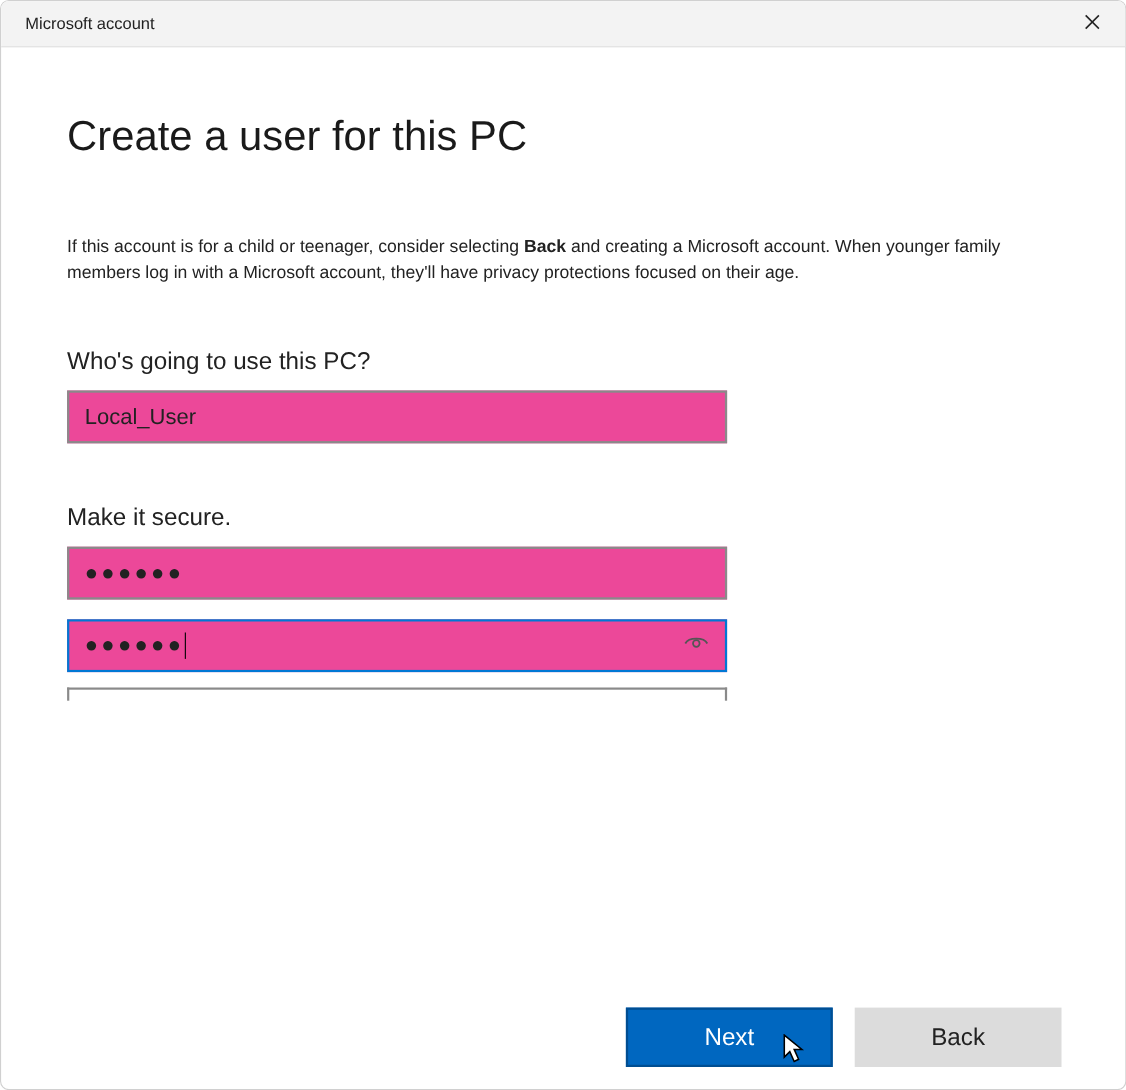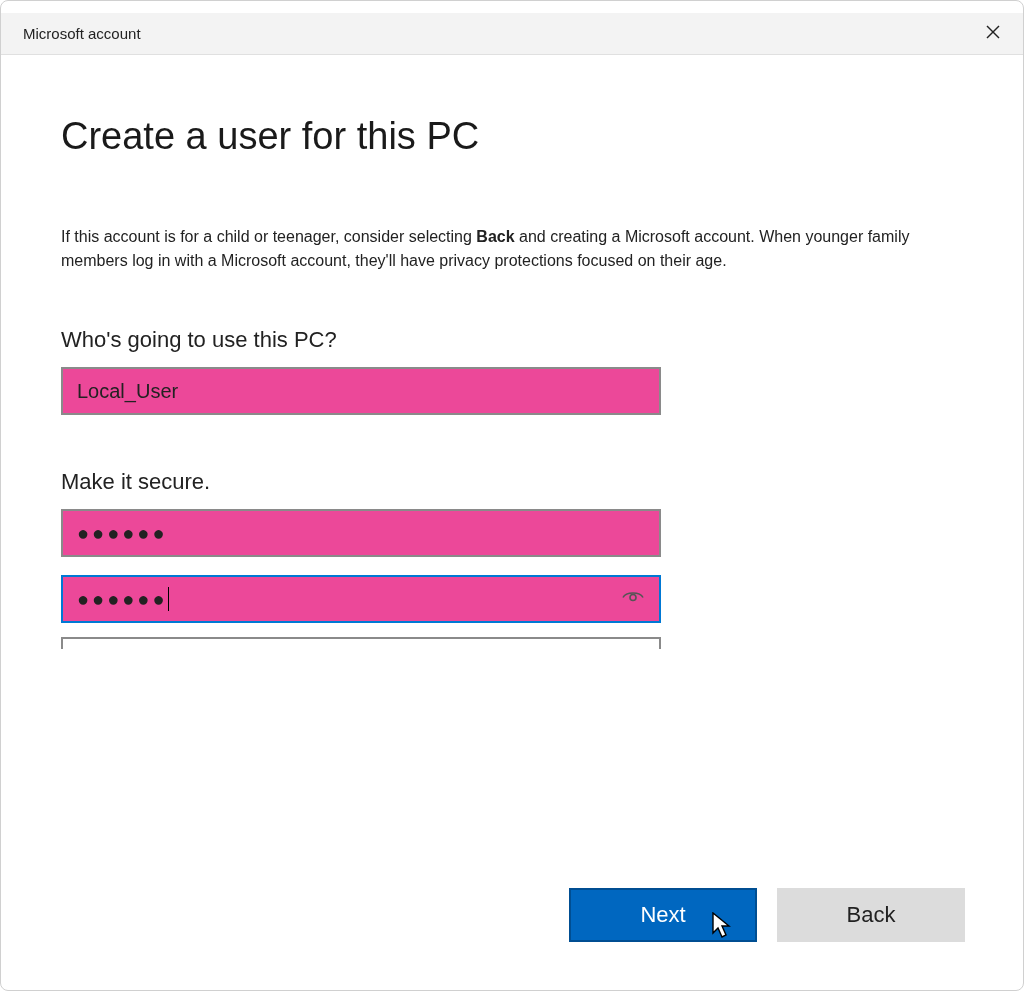"Microsoft account" .titlebar { margin-top: 12px -> none }
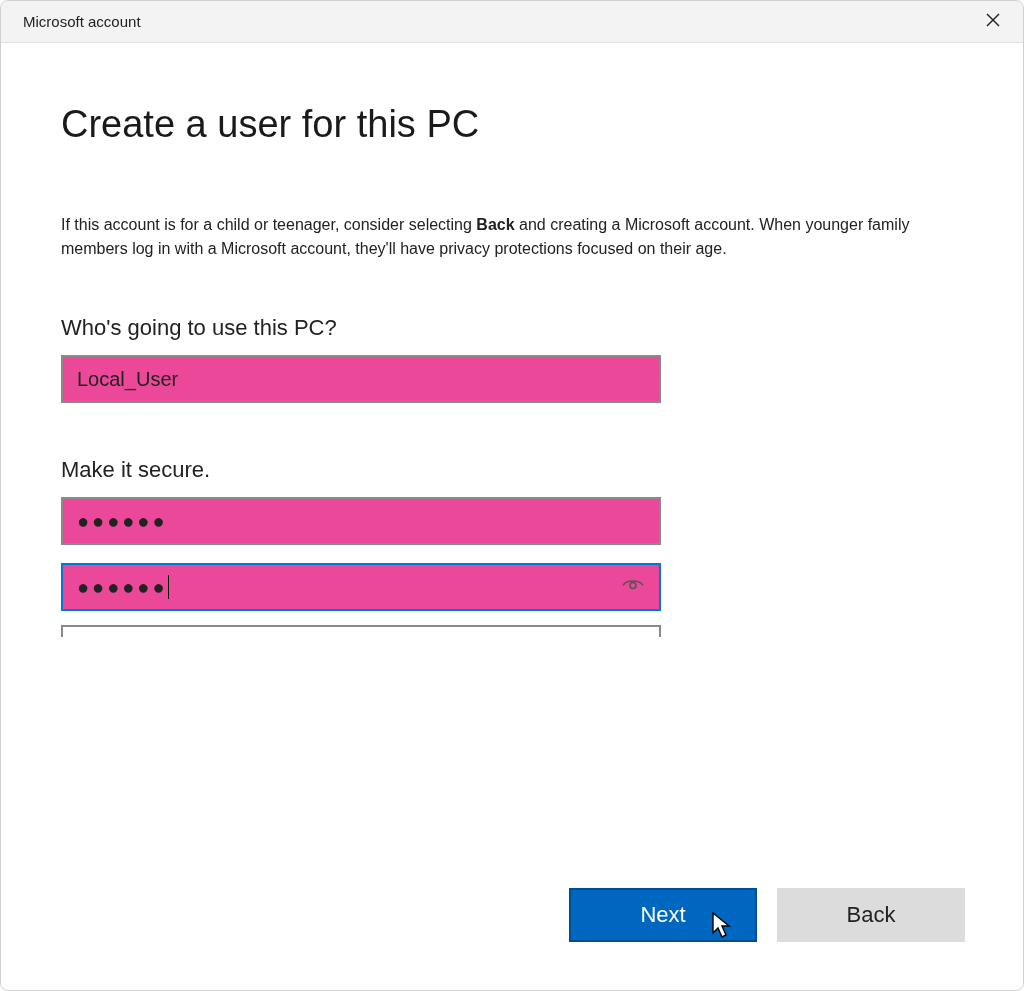"Next" .footer { bottom: 48px -> 20px }
